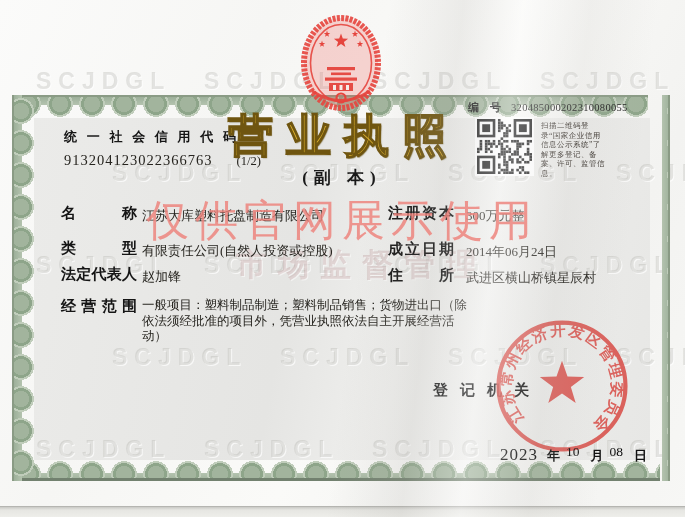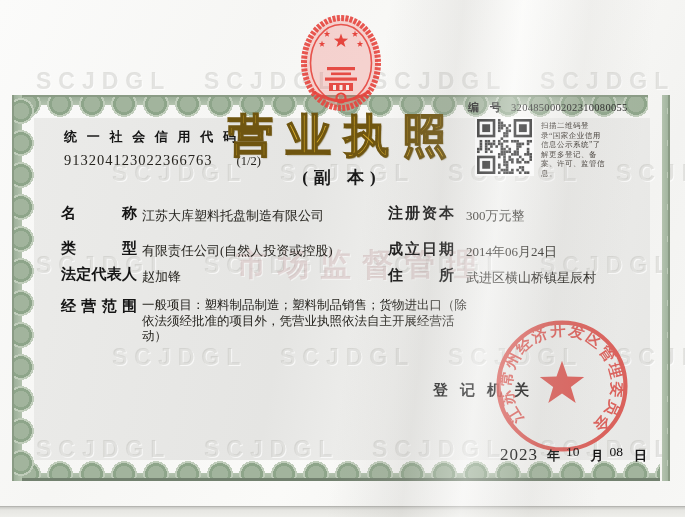"仅供官网展示使用" div.abs { html: none -> <div>仅供官网展示使用</div> }
